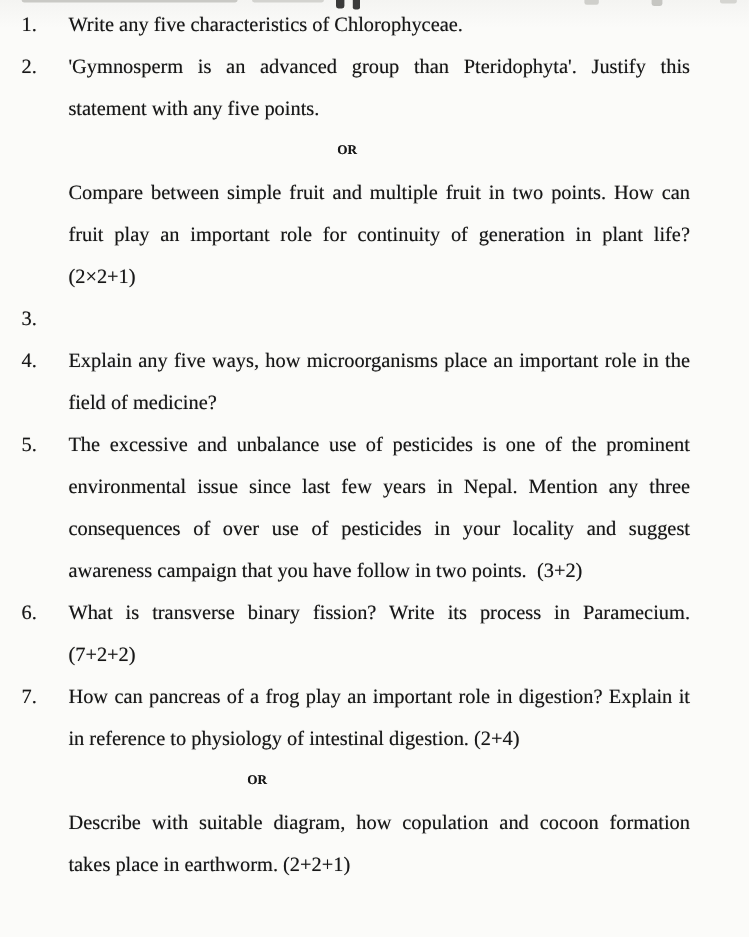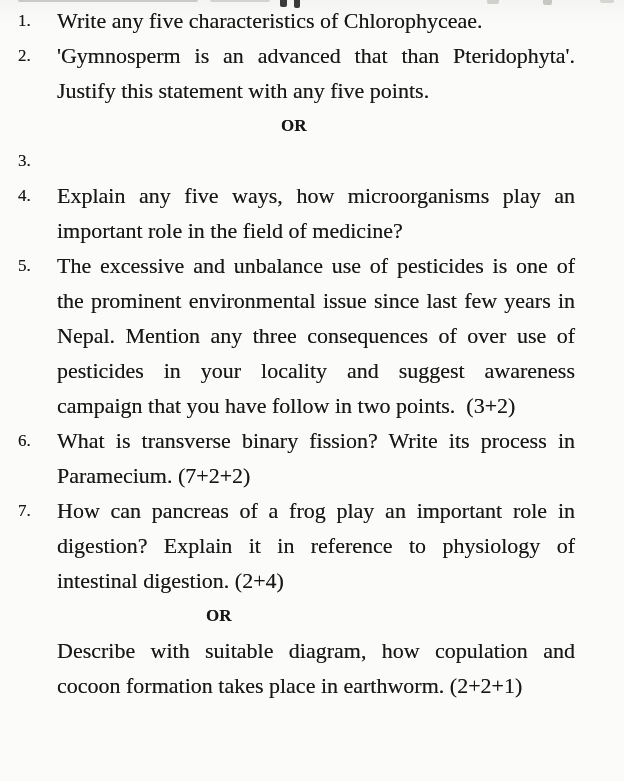"Write any five characteristics of" .qtext { font-size: 22px -> 17px }
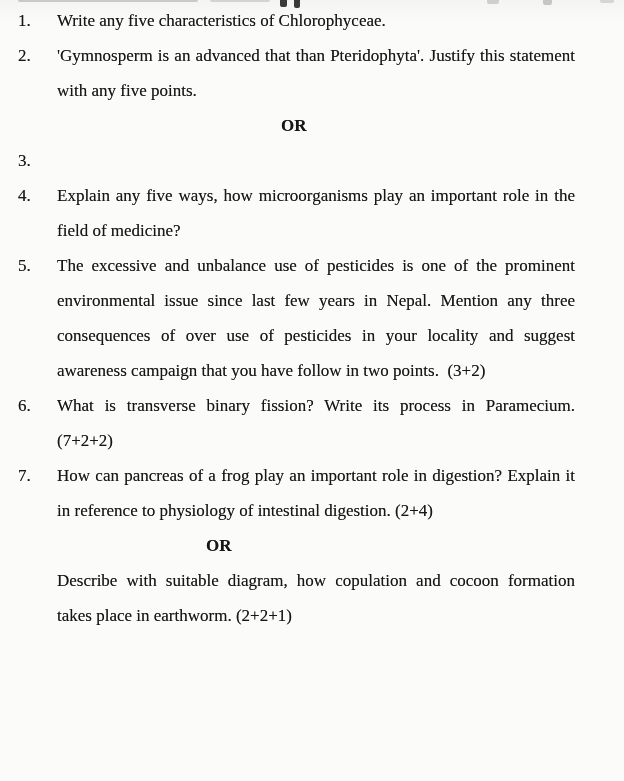"'Gymnosperm is an advanced that" div.qtext { text: that -> group }
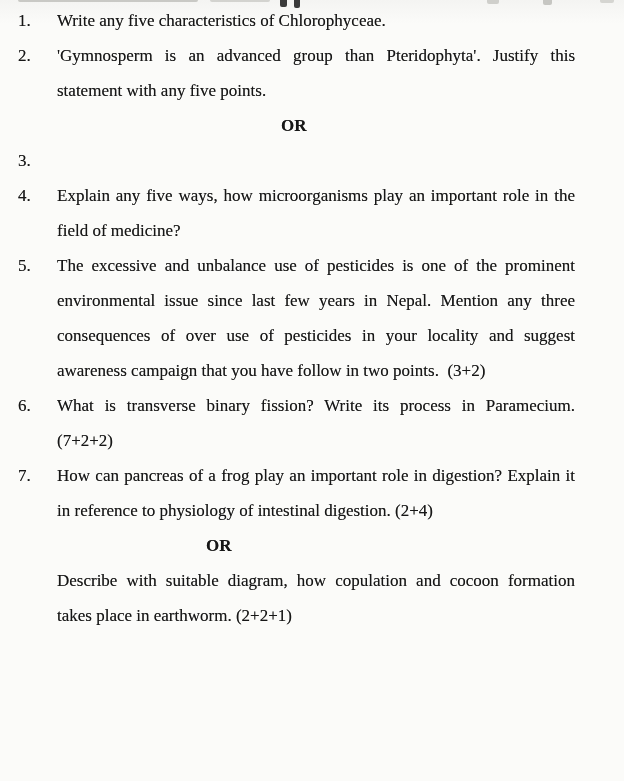"OR" .or-row { font-size: 17px -> 11px }
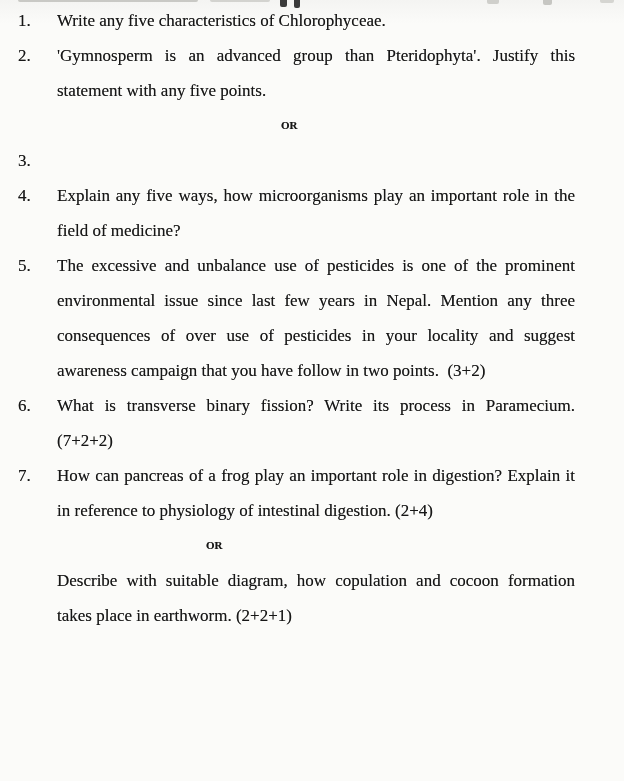"Compare between simple fruit and" div.row { html: none -> <div> <span></span> <div>Compare between simple fruit and multiple fruit in two points. How can fruit play an important role for continuity of generation in plant life? (2×2+1)</div> </div> }
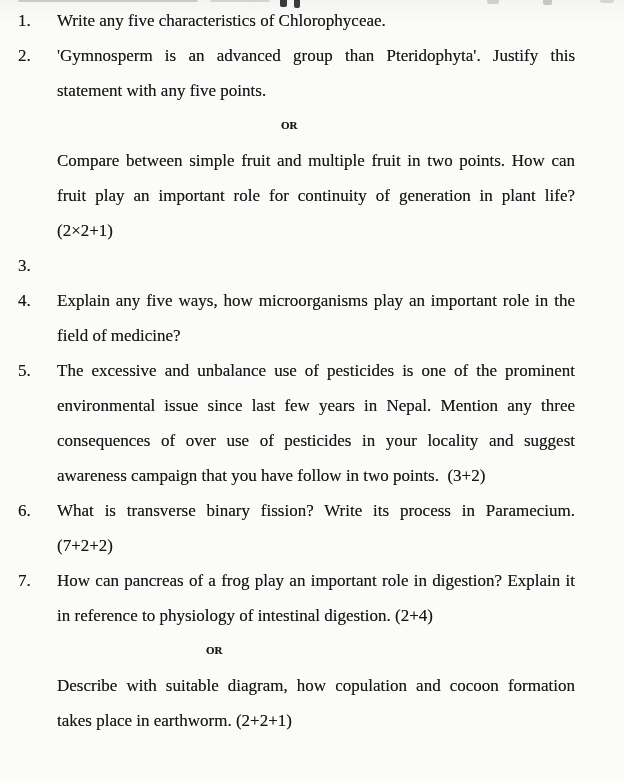"Explain any five ways, how" div.qtext { text: play -> place }
